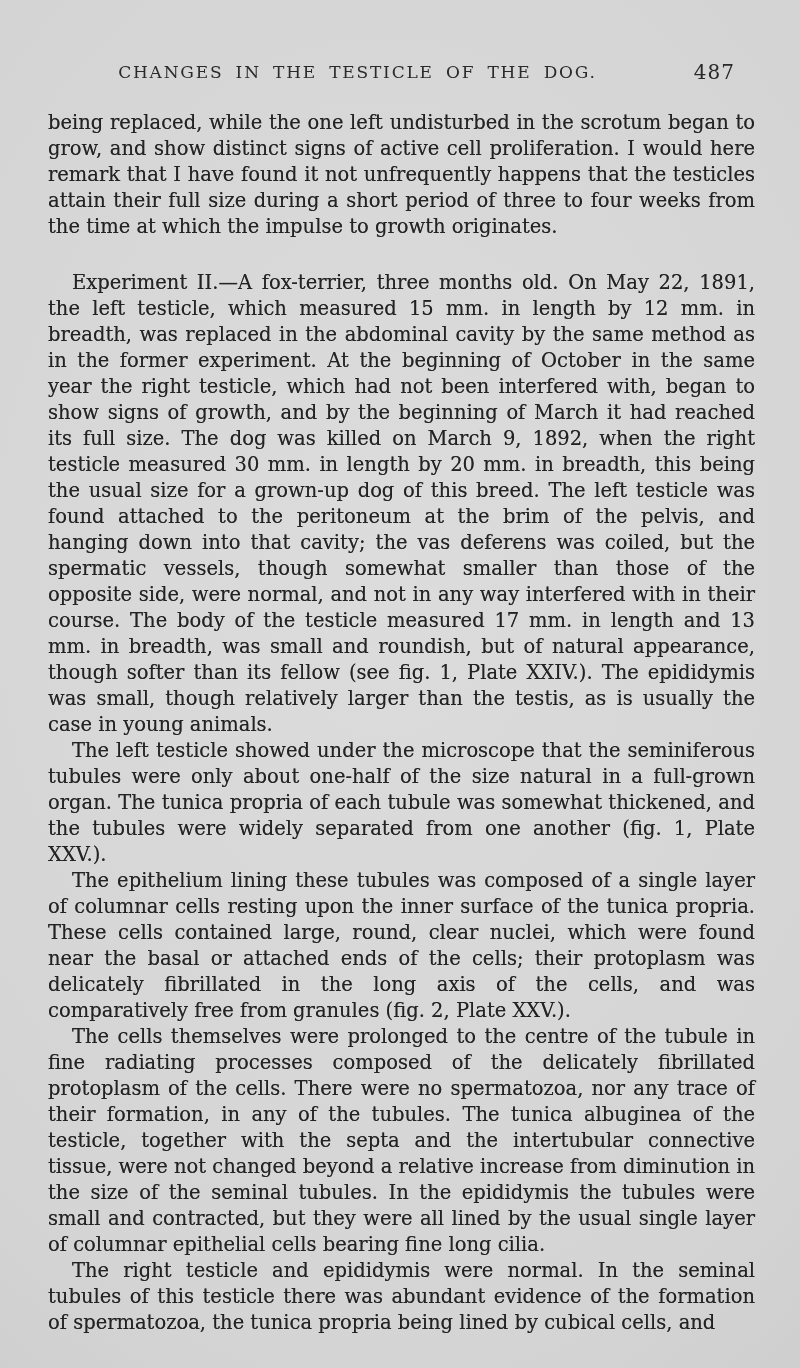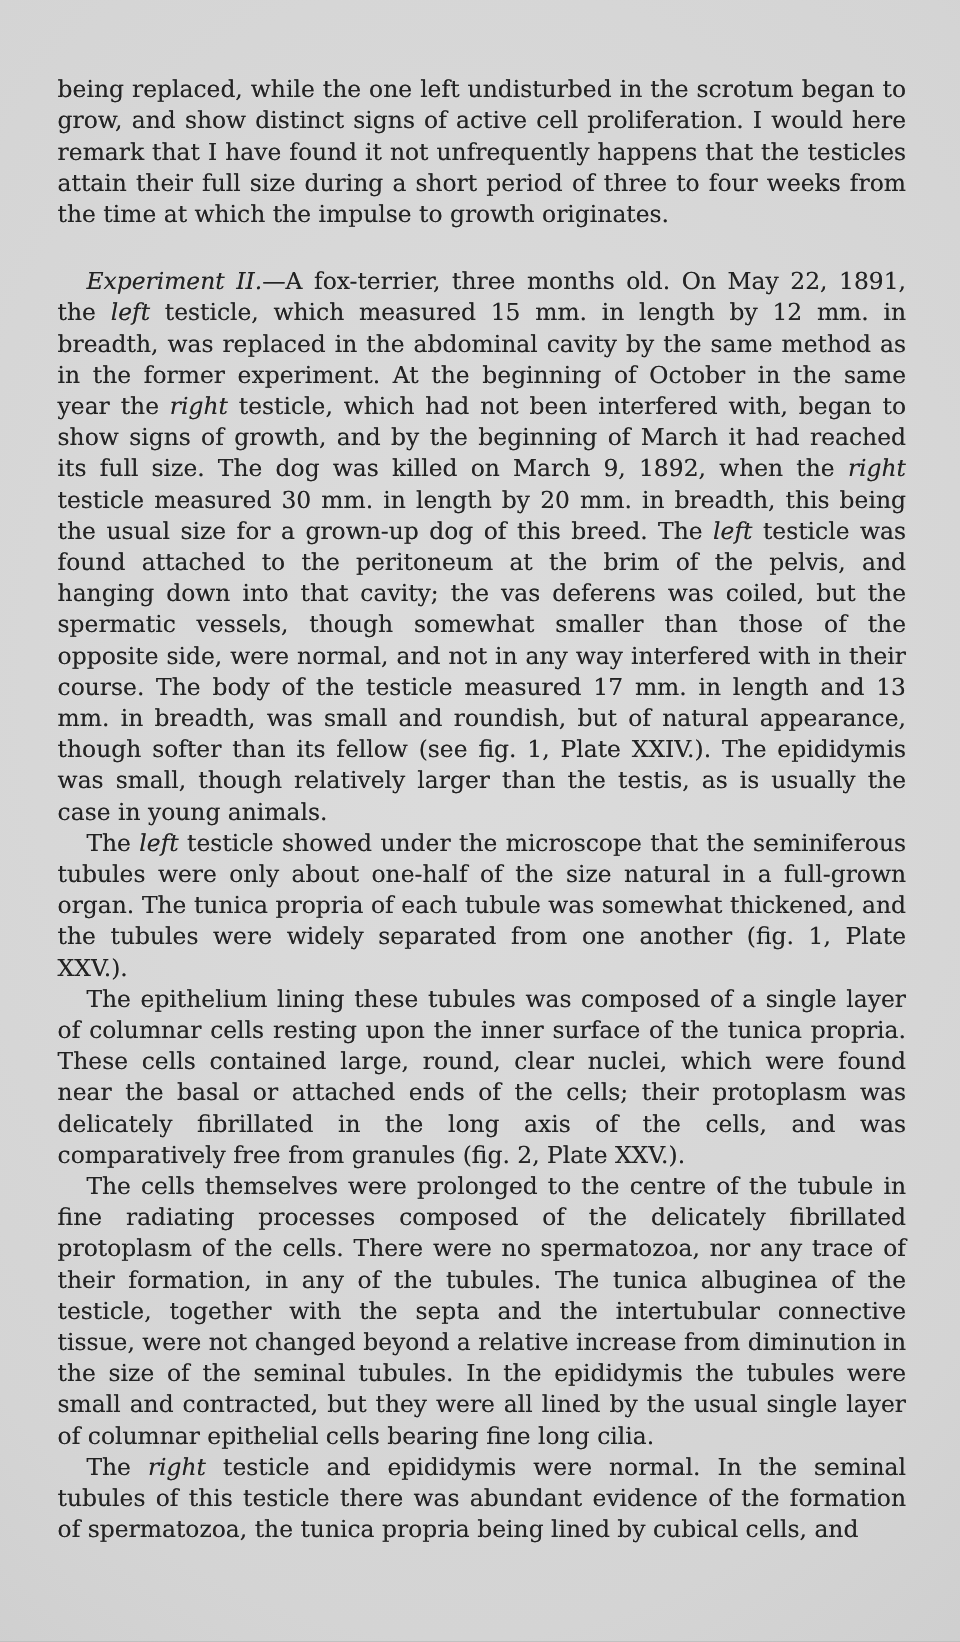"CHANGES IN THE TESTICLE OF" div.running-head { html: none -> <div> <div>CHANGES IN THE TESTICLE OF THE DOG.</div> <div>487</div> </div> }
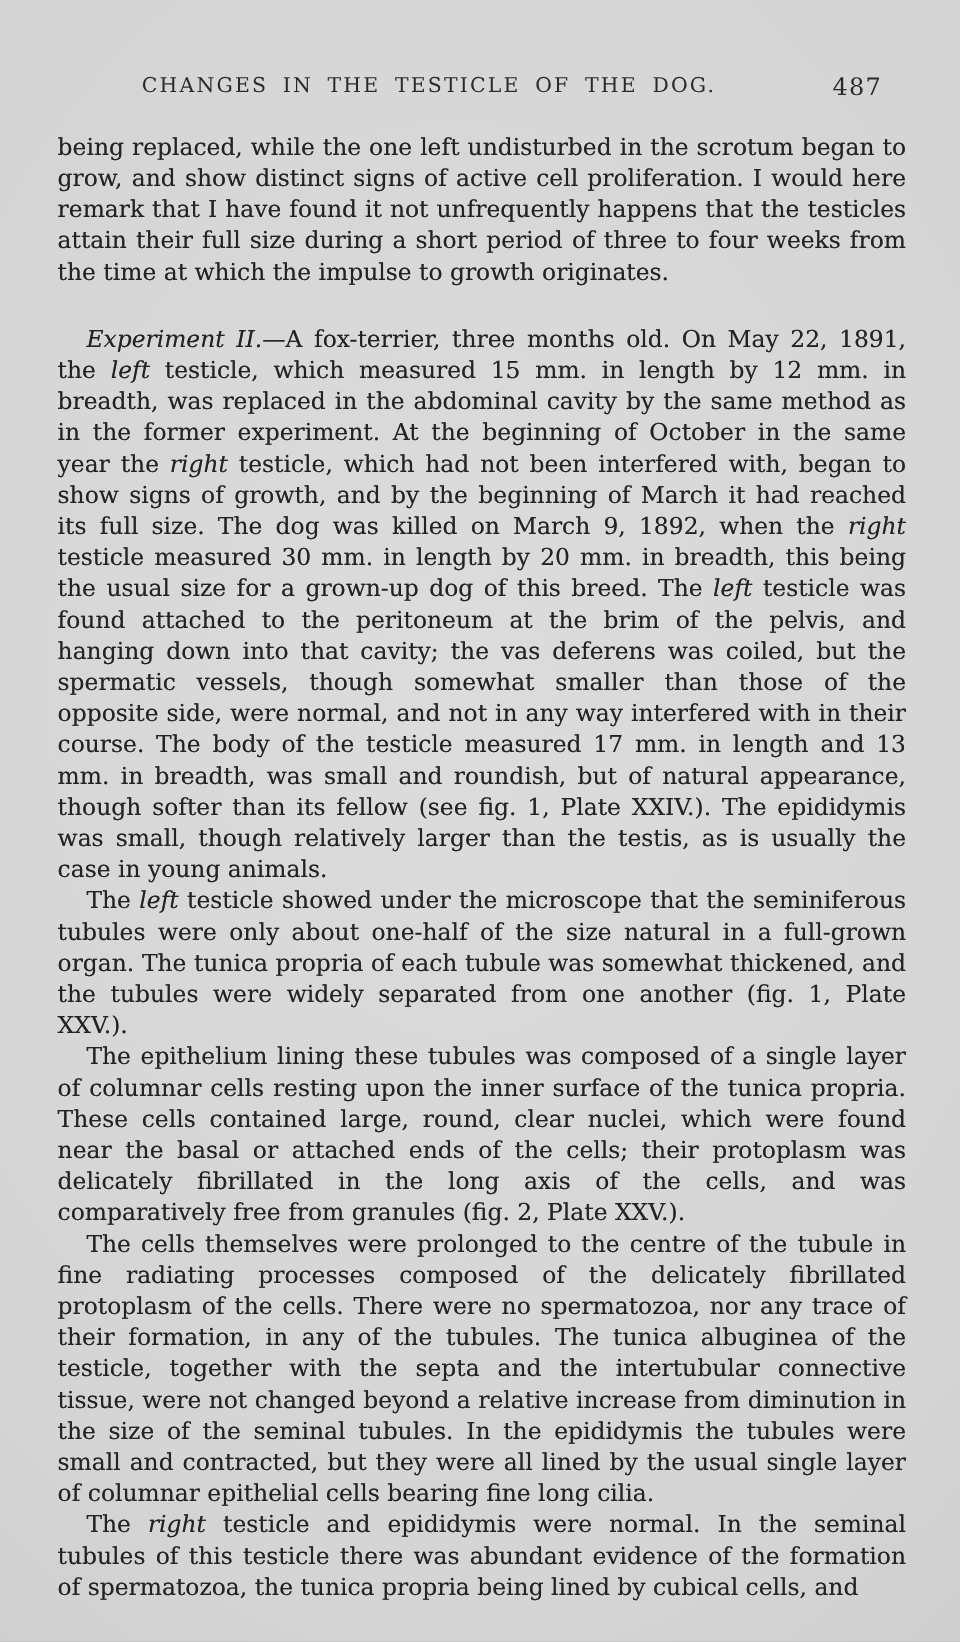"Experiment II." .italic { font-style: italic -> none }
